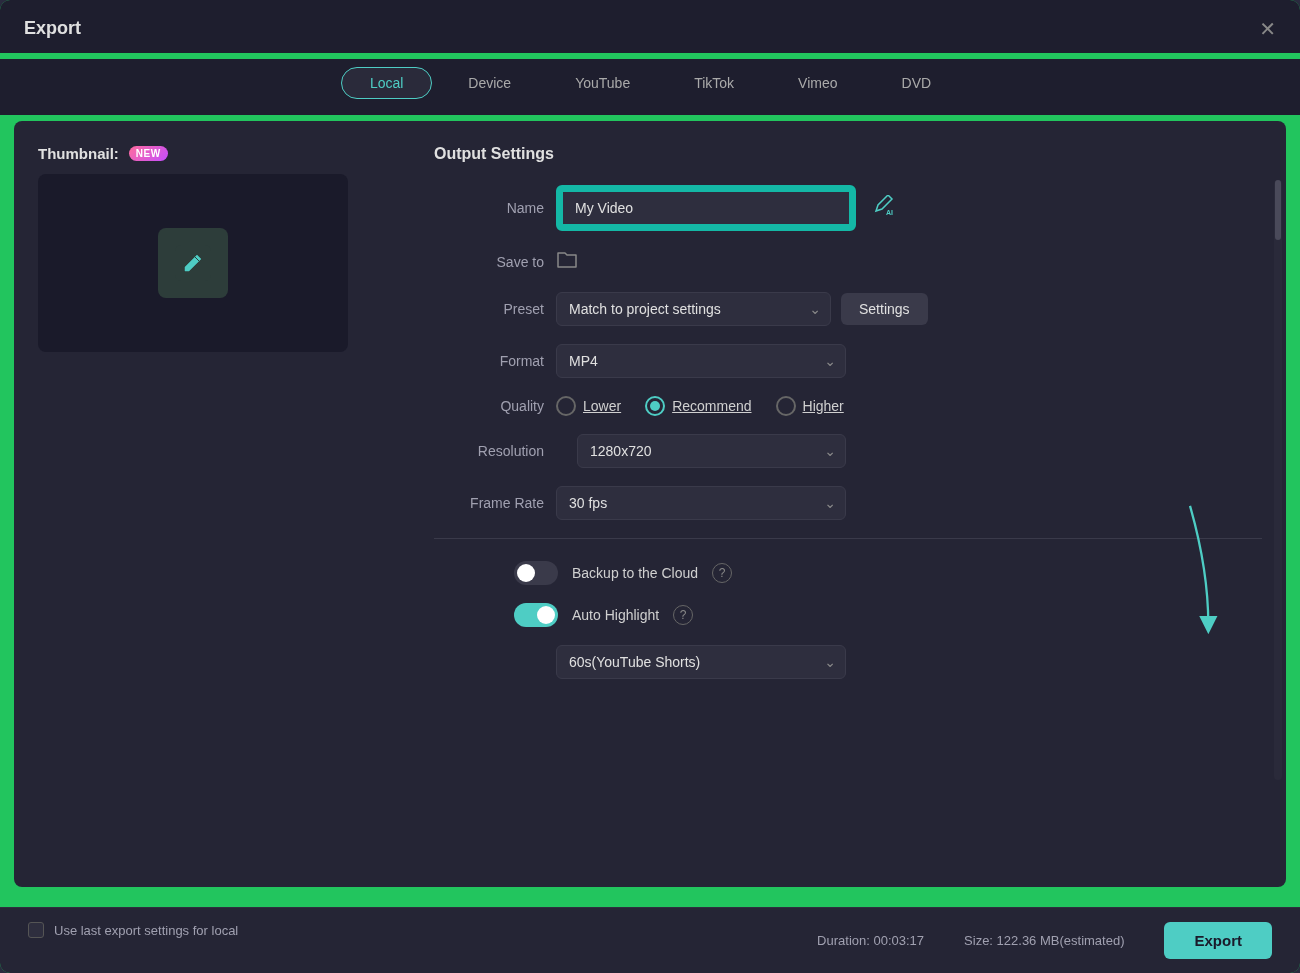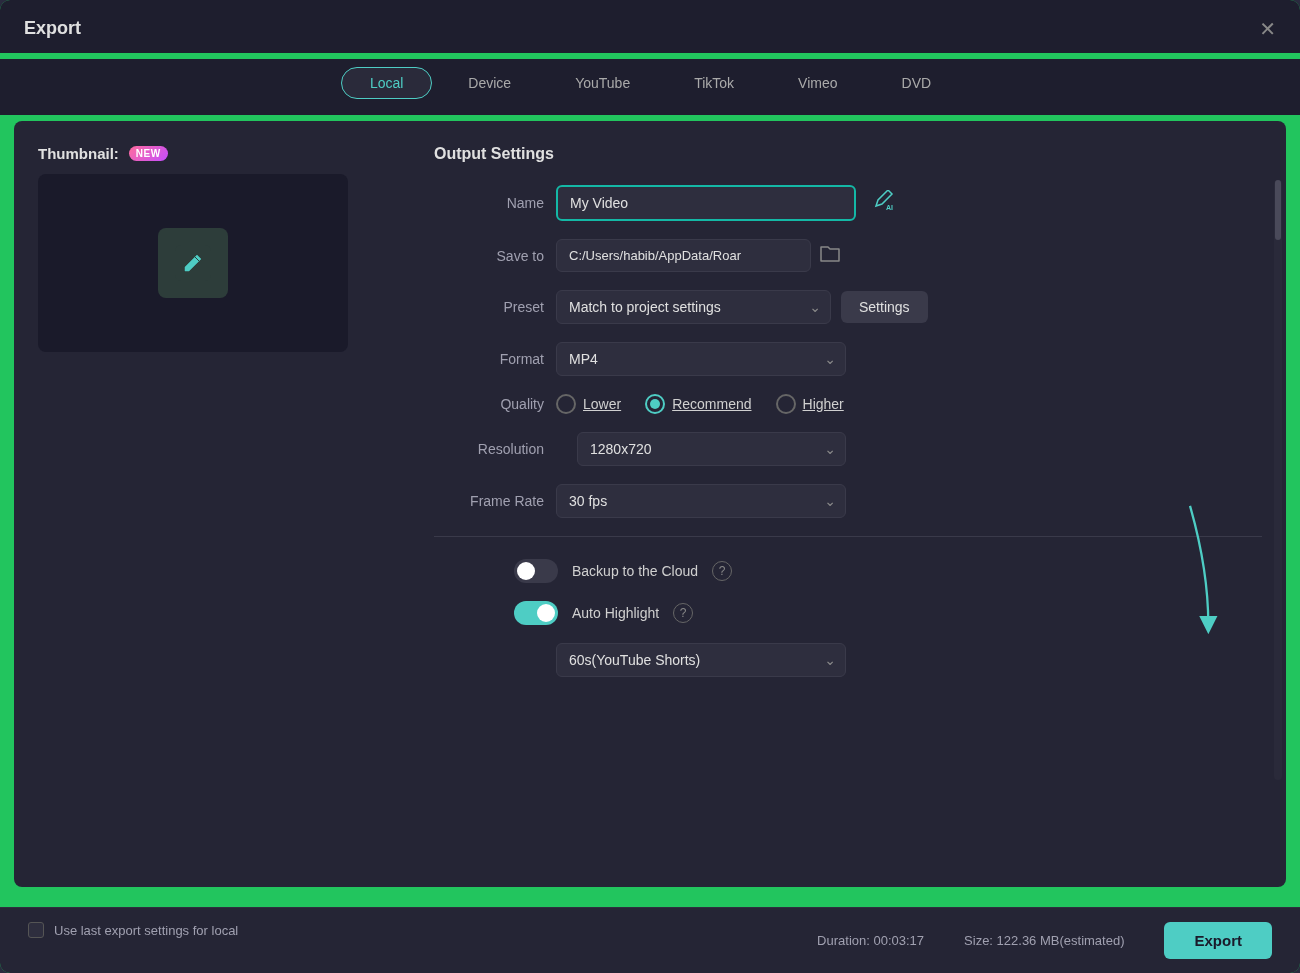"My Video" .text-input { border: 2px solid #14b8a6 -> 7px solid #14b8a6 }
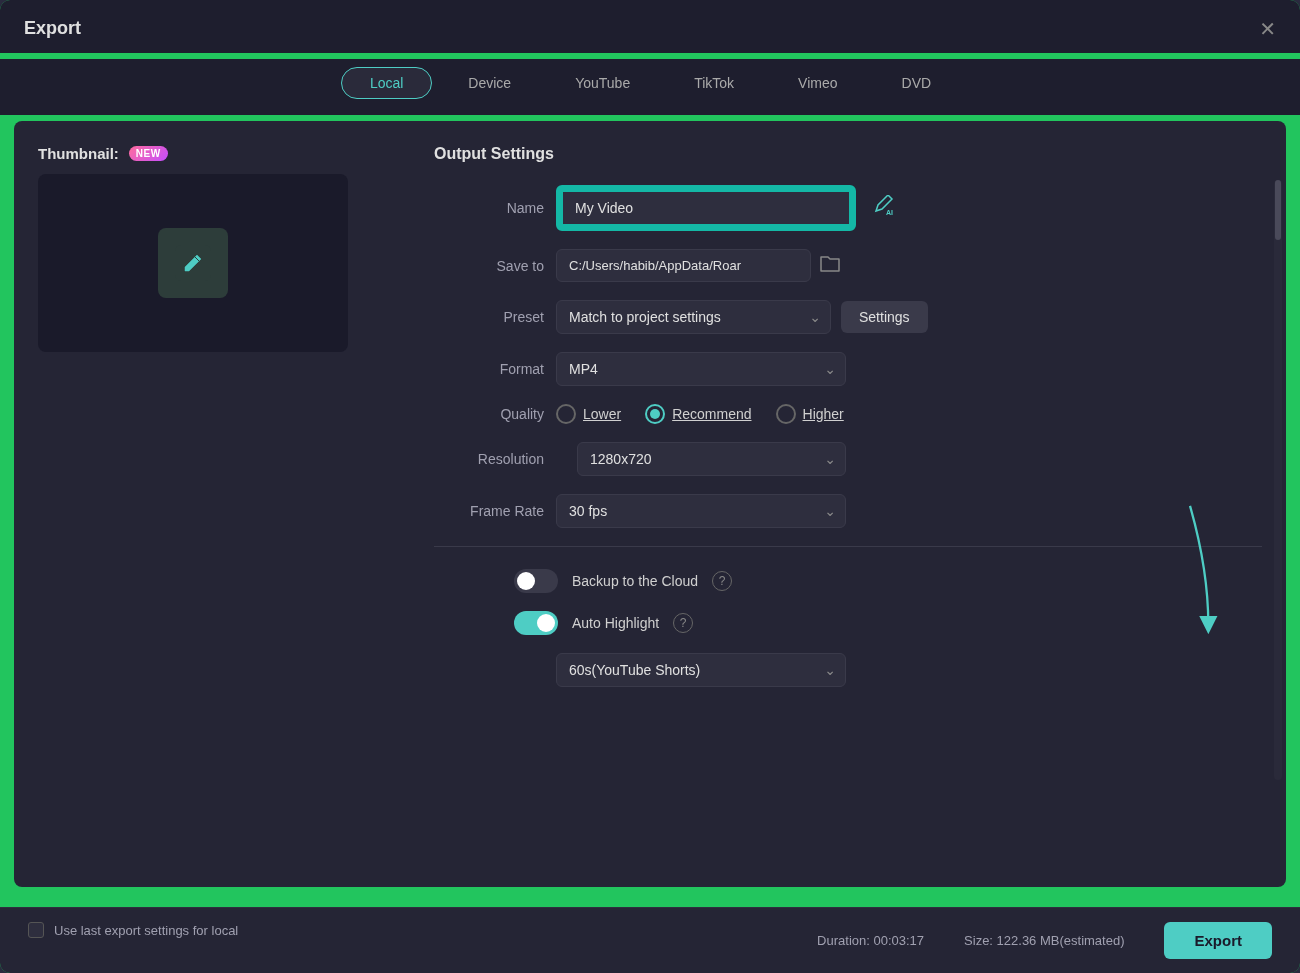"C:/Users/habib/AppData/Roar" input.path-input { html: <input> -> none }
